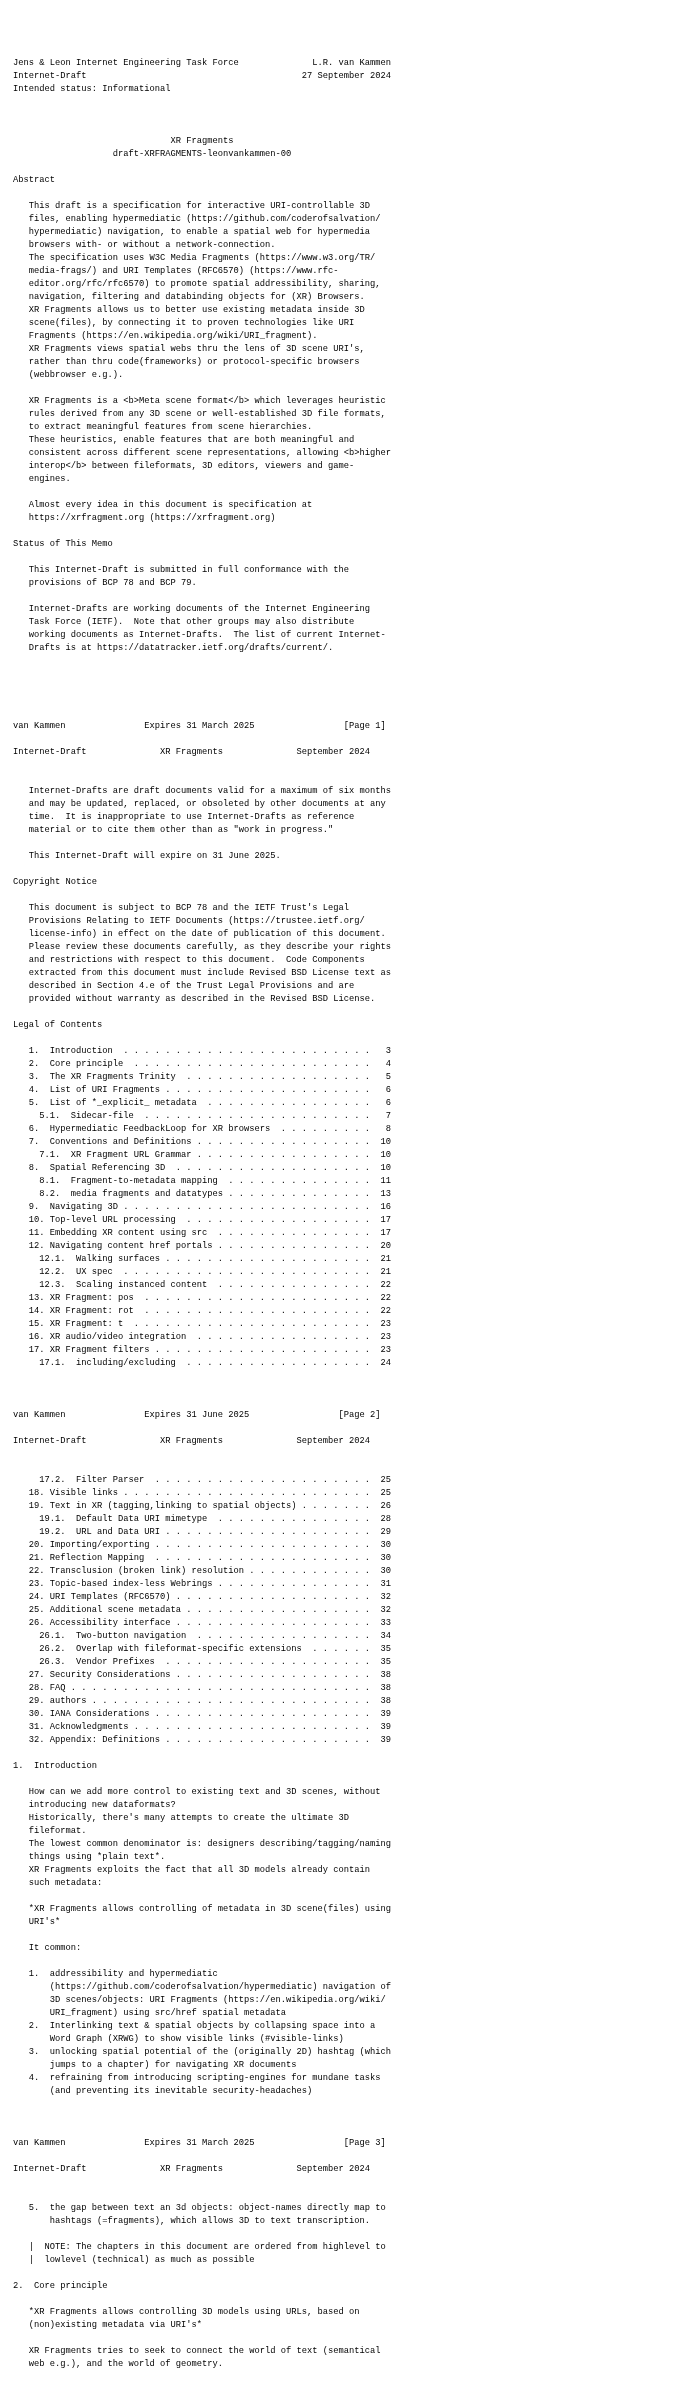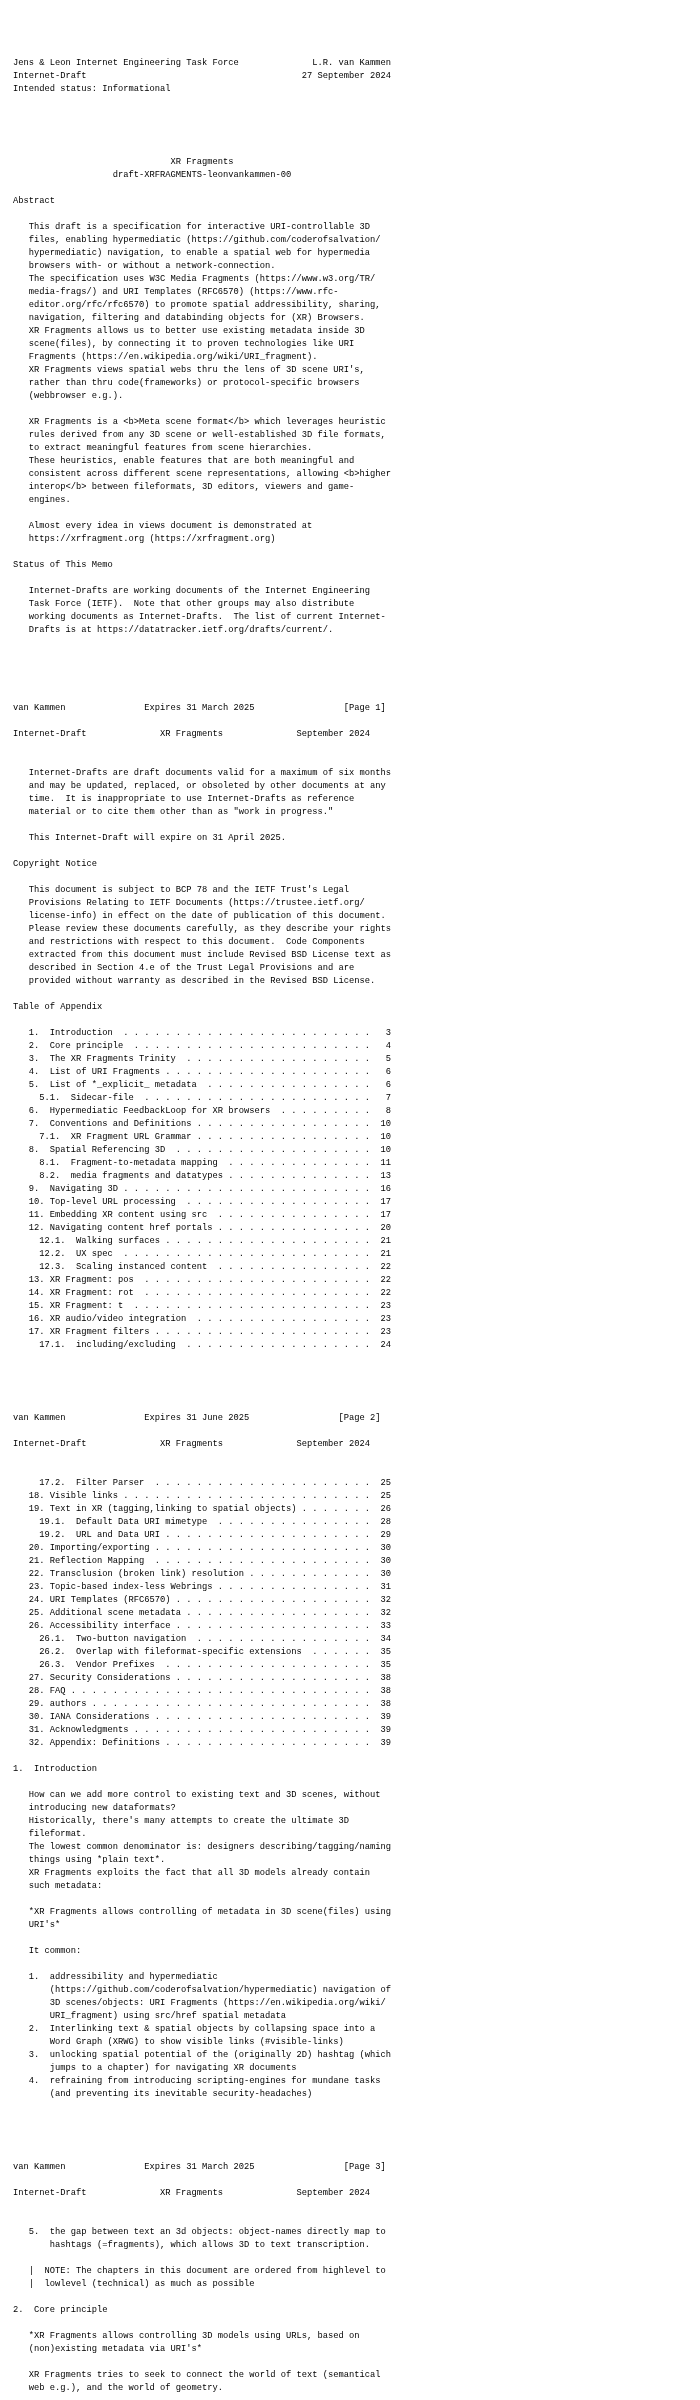"XR Fragments" .g3 { margin-top: 60px -> 39px }
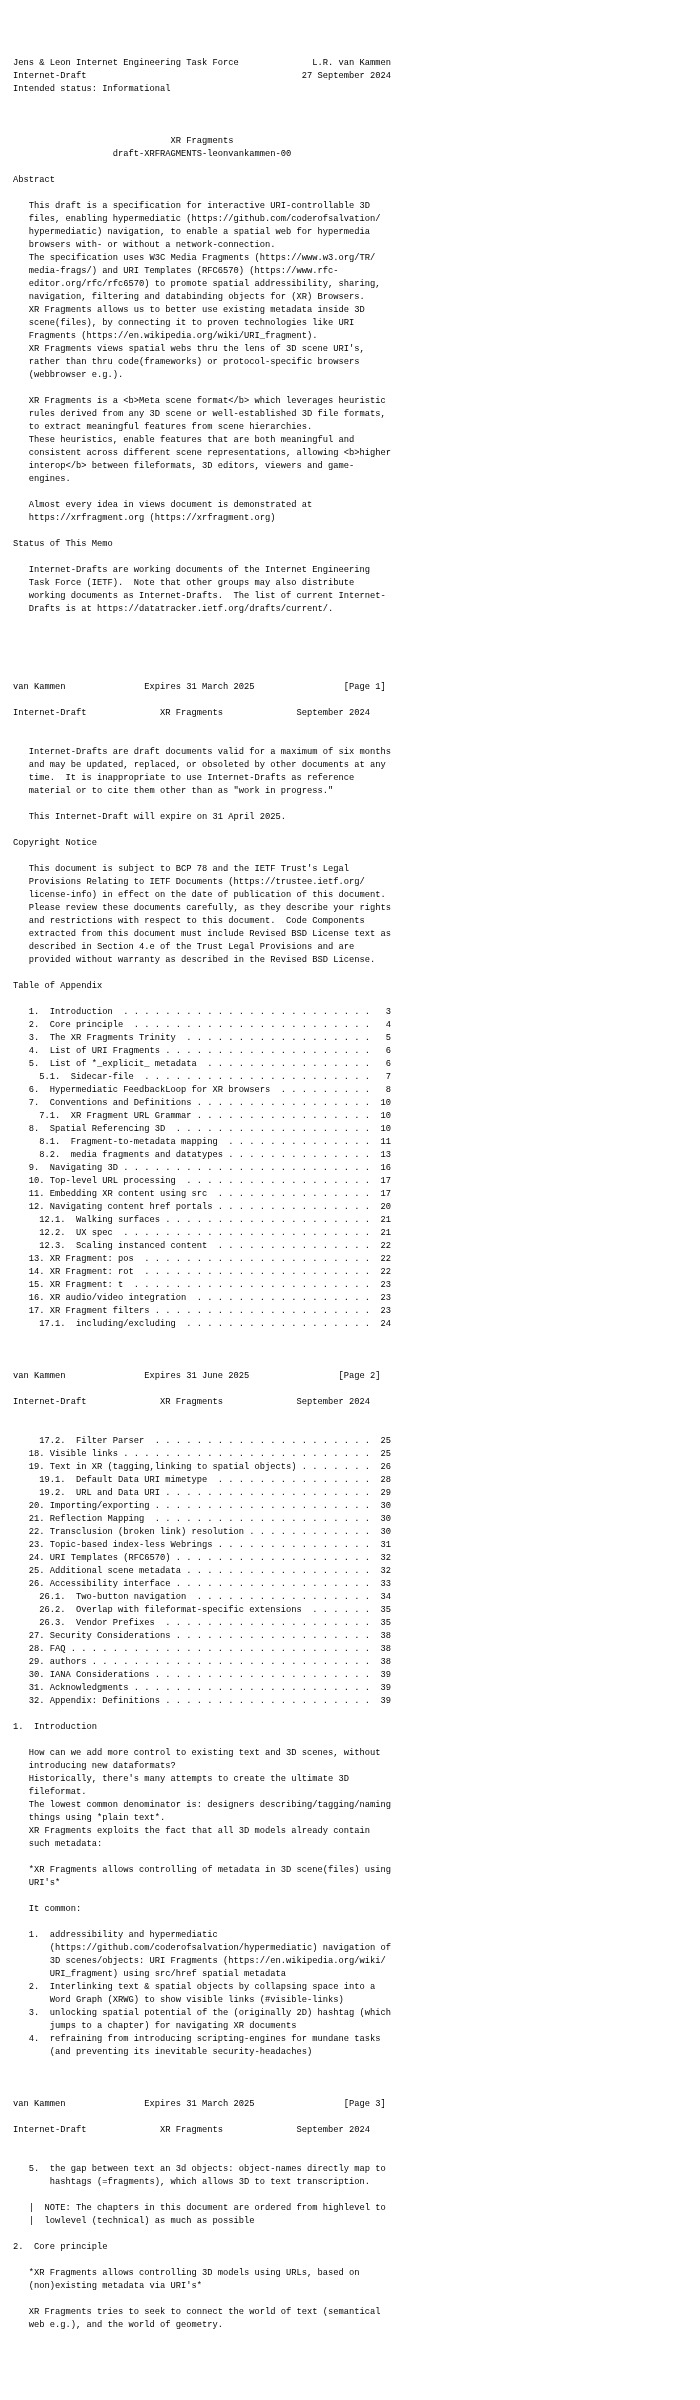"Almost every idea in views" pre.g1 { text: views document is demonstrated -> this document is specification }
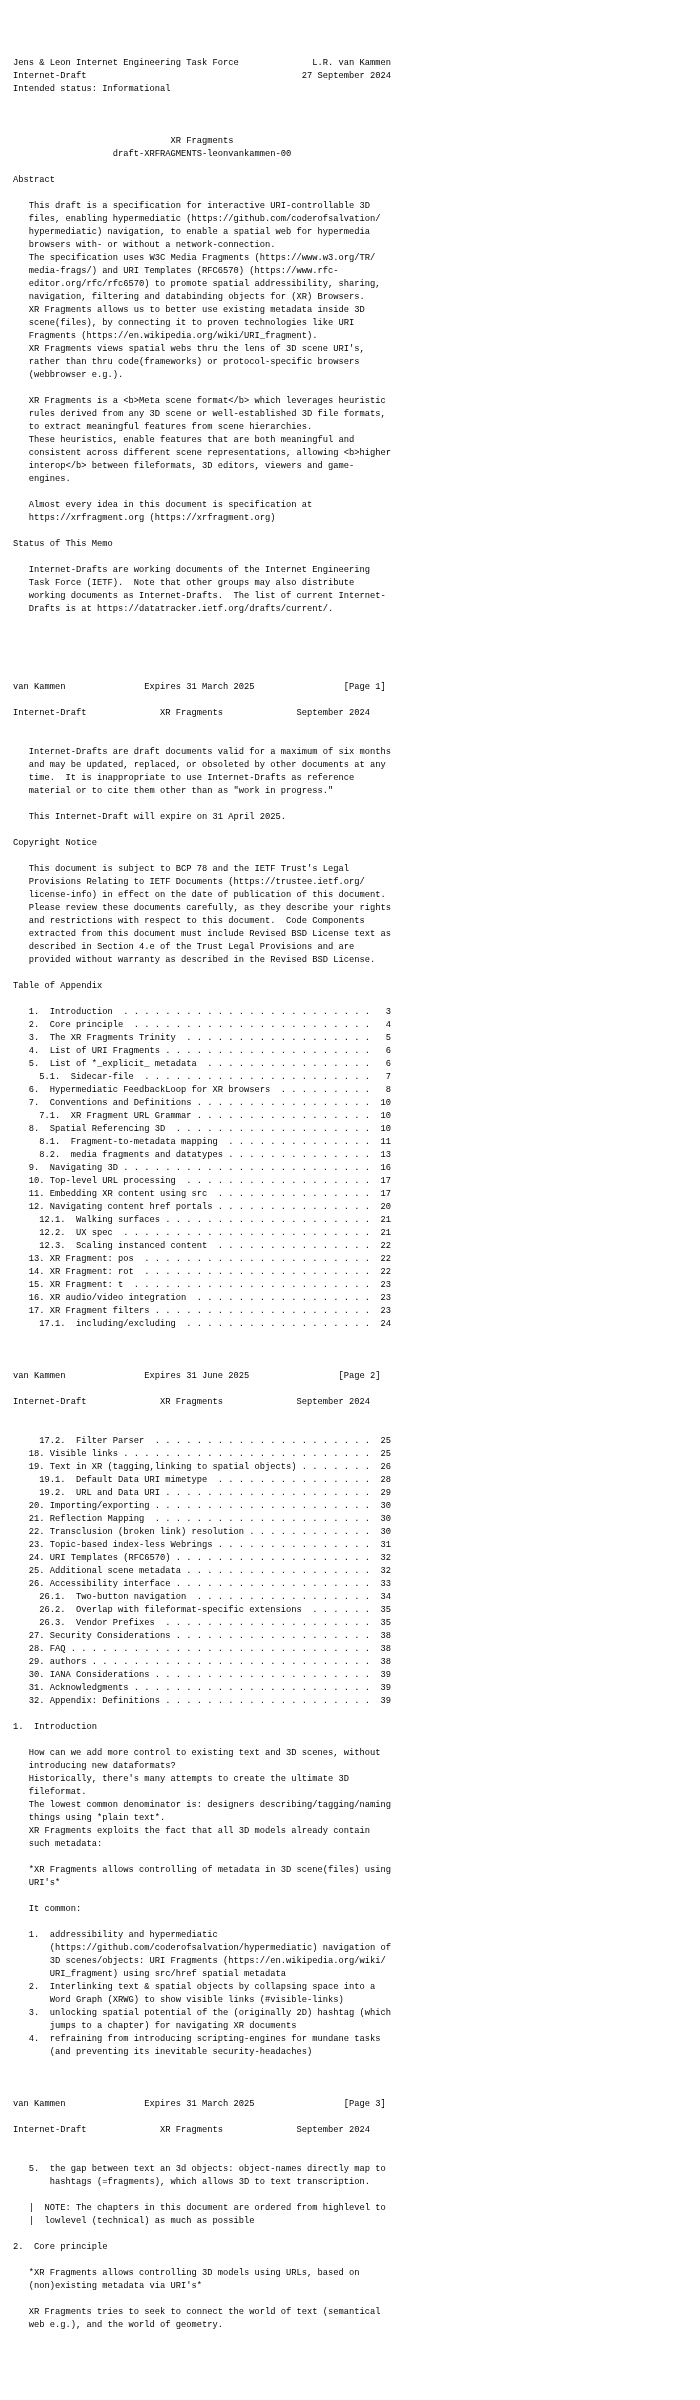"This Internet-Draft is submitted in" pre.g1 { html: none -> <pre> This Internet-Draft is submitted in full conformance with the provisions of BCP 78 and BCP 79.</pre> }
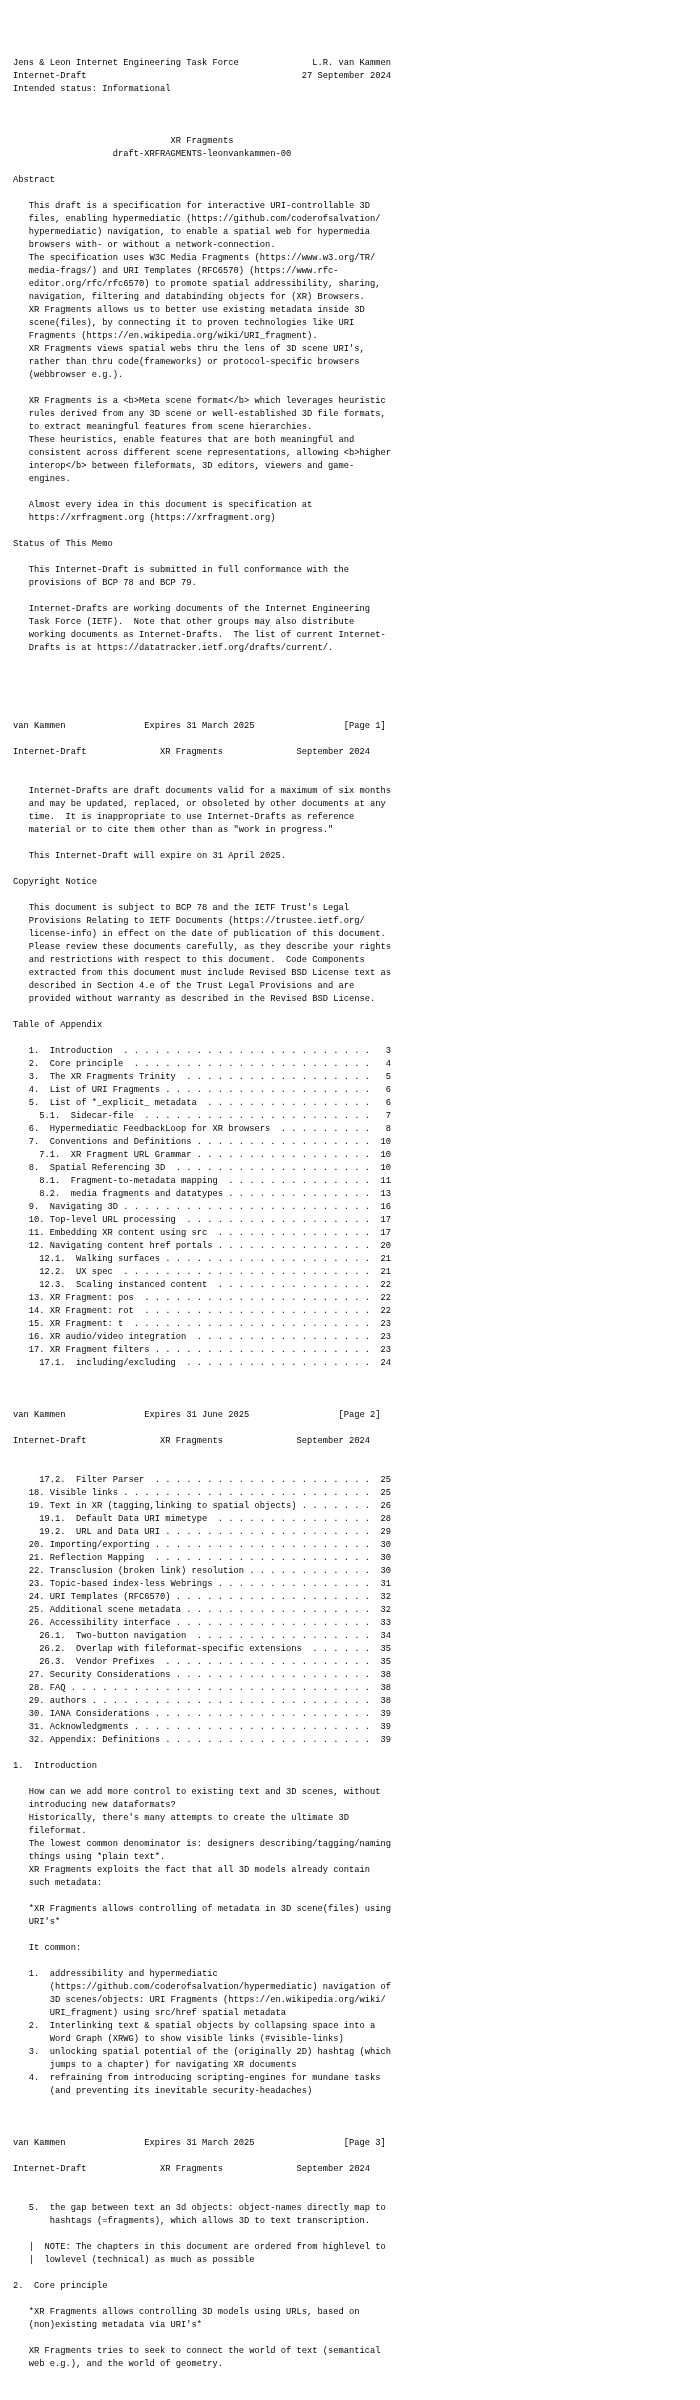"This Internet-Draft will expire on" pre.g1 { text: April -> June }
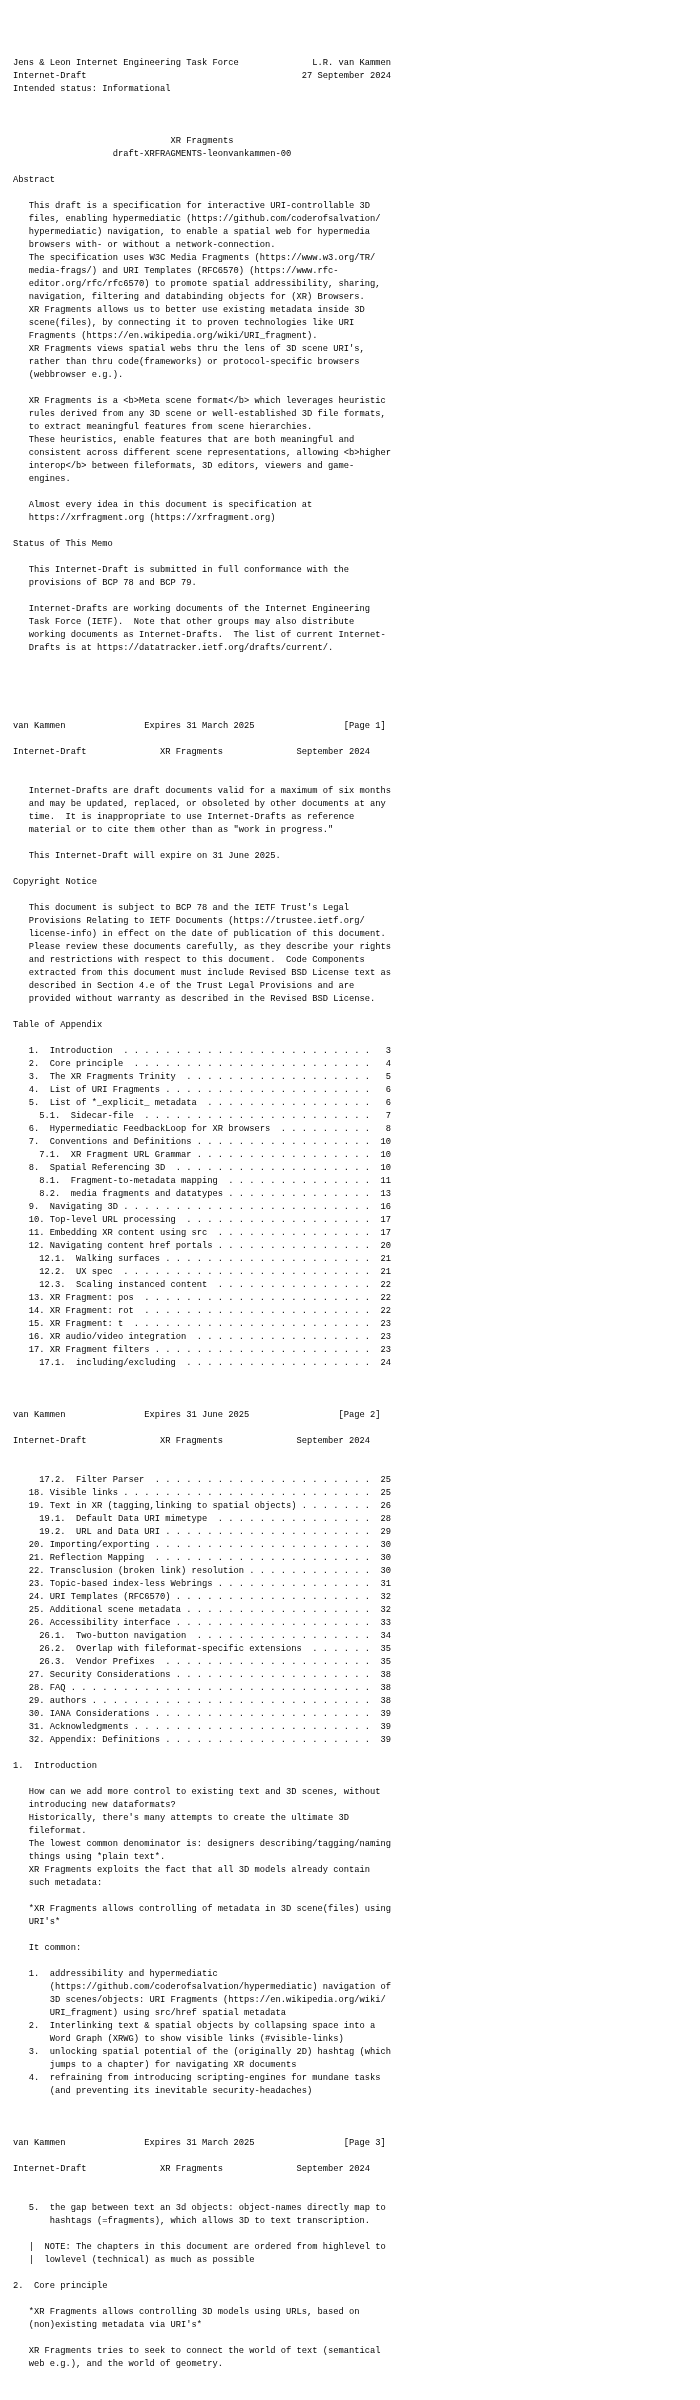"Table of Appendix" pre.g1 { text: Table of Appendix -> Legal of Contents }
